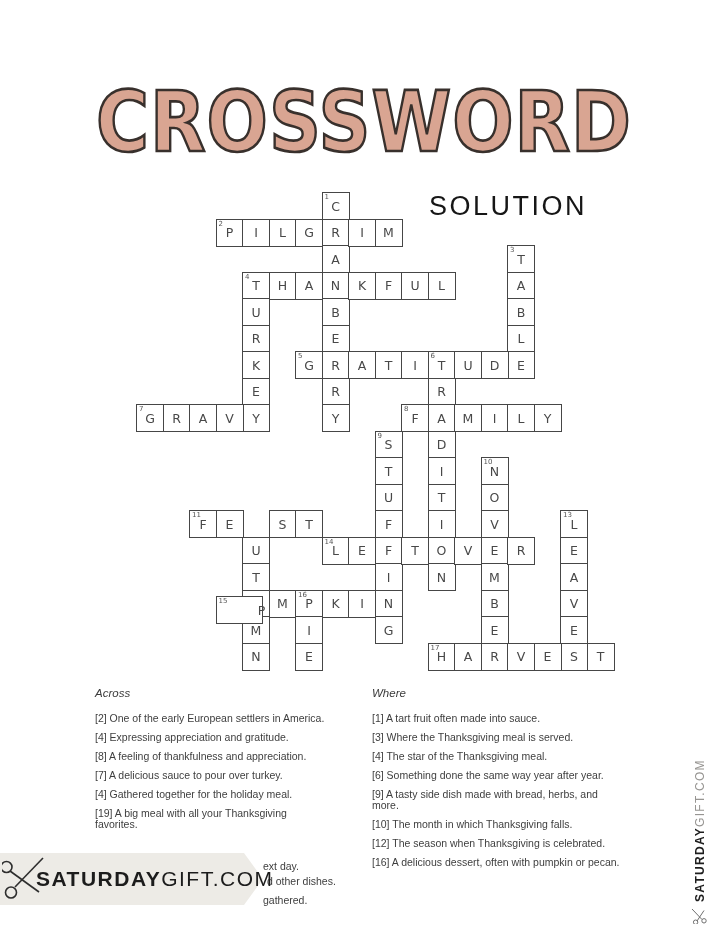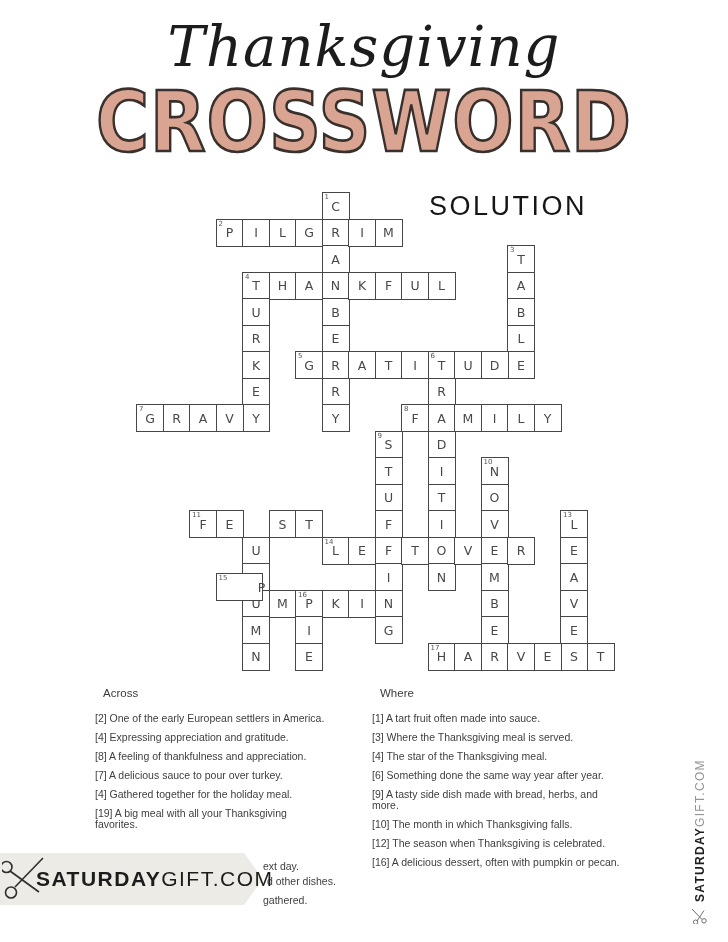"Thanksgiving" div.title-script { html: <div>Thanksgiving</div> -> none }
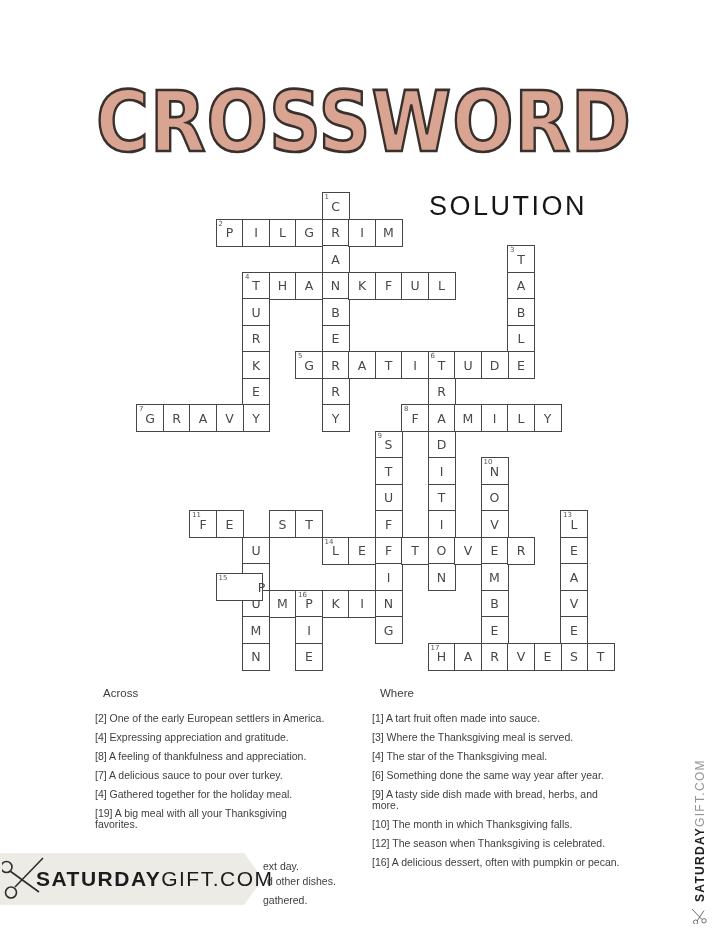"15" div.cell { top: 381px -> 404px }
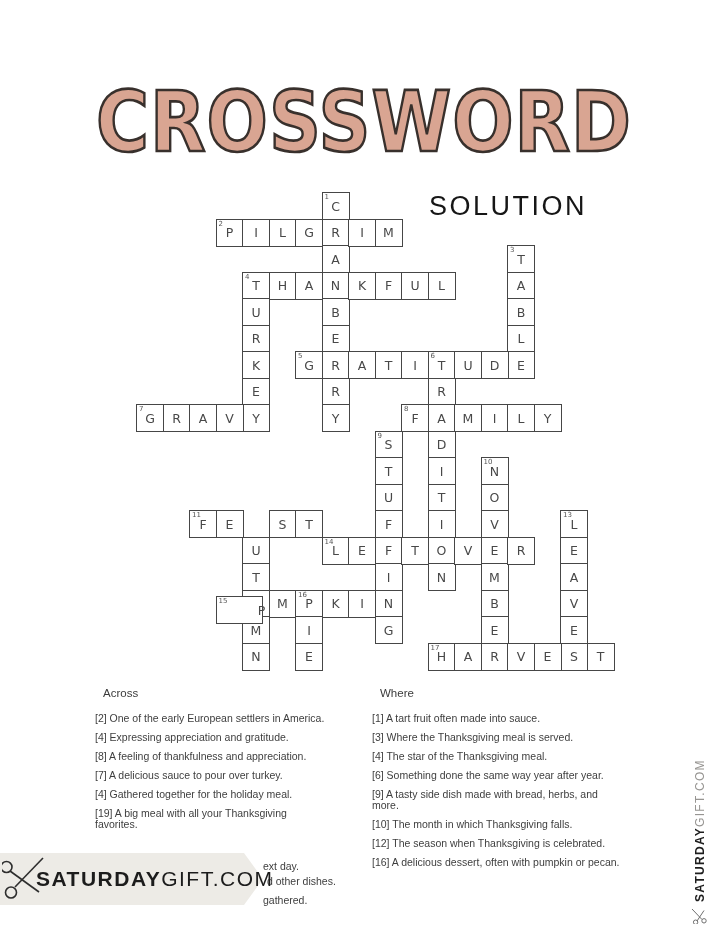"Across" .clue-header { font-style: none -> italic; margin: 0 0 14px 8px -> 0 0 14px 0 }
